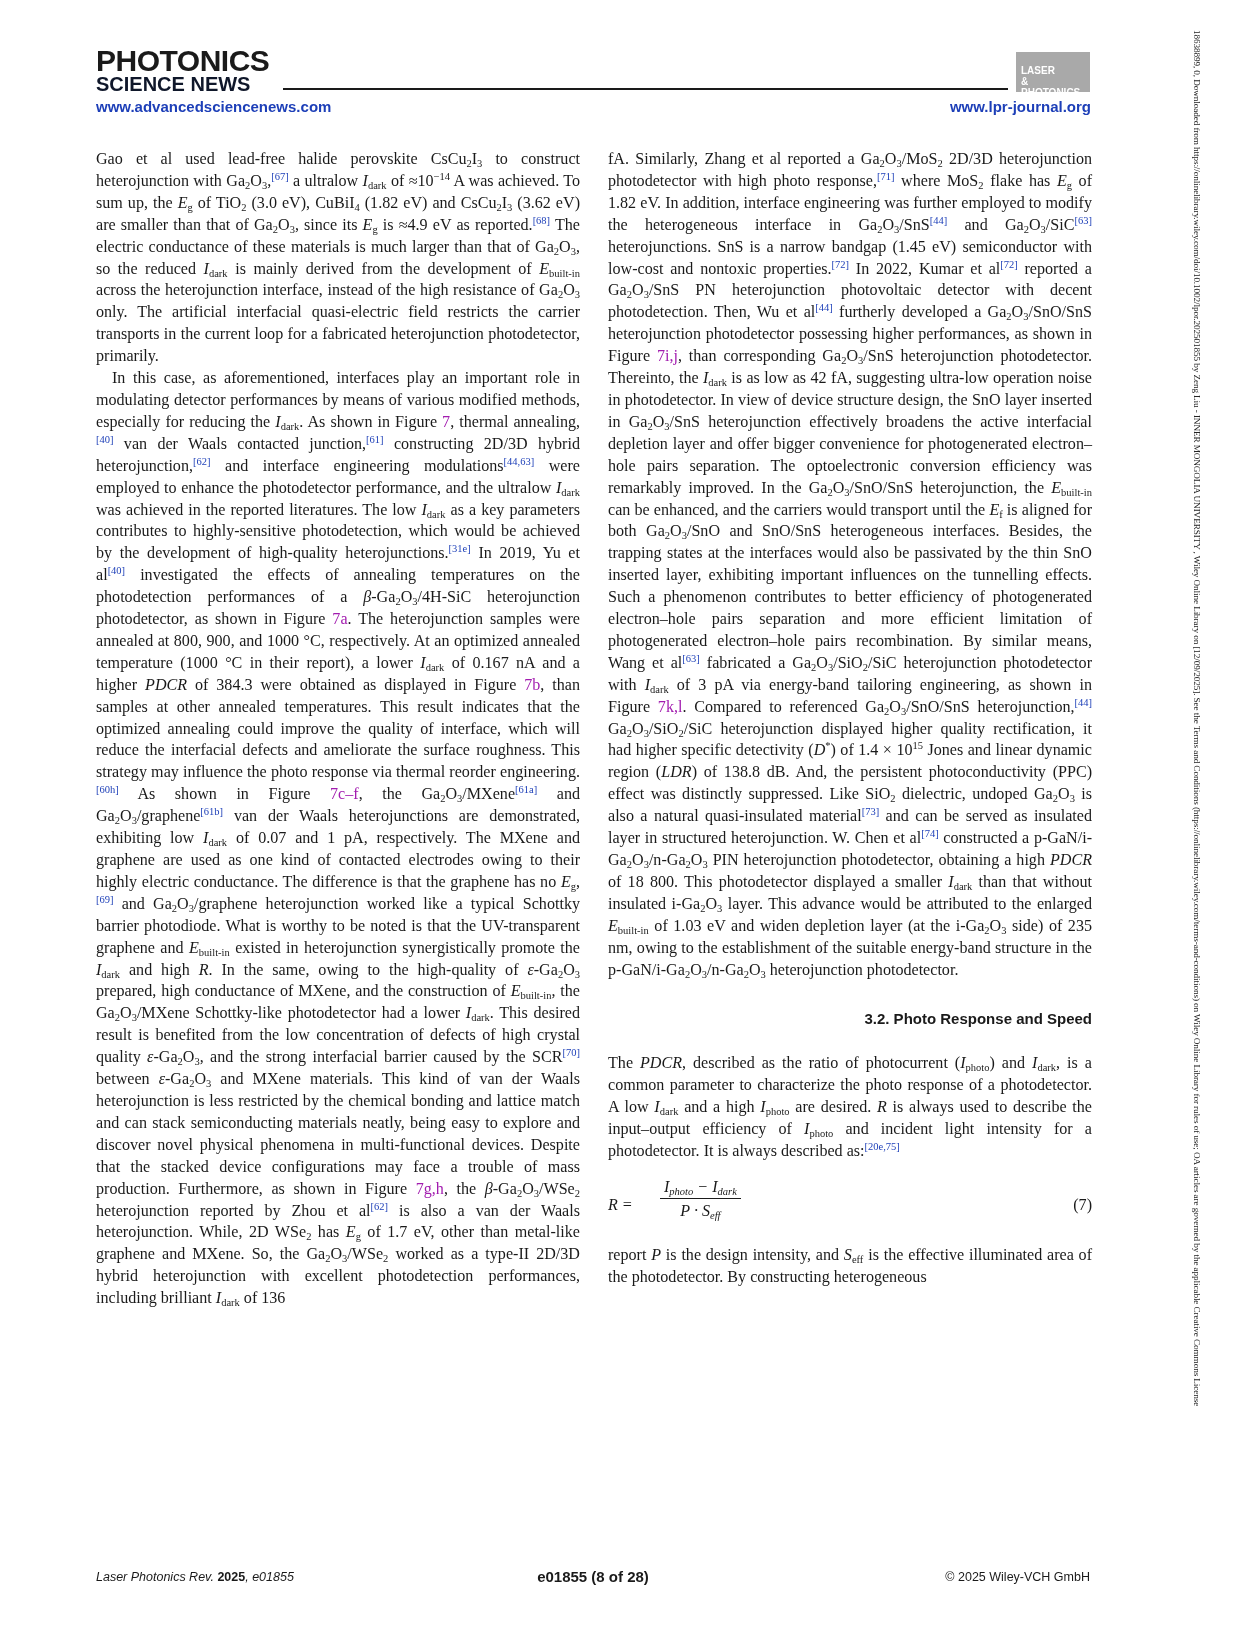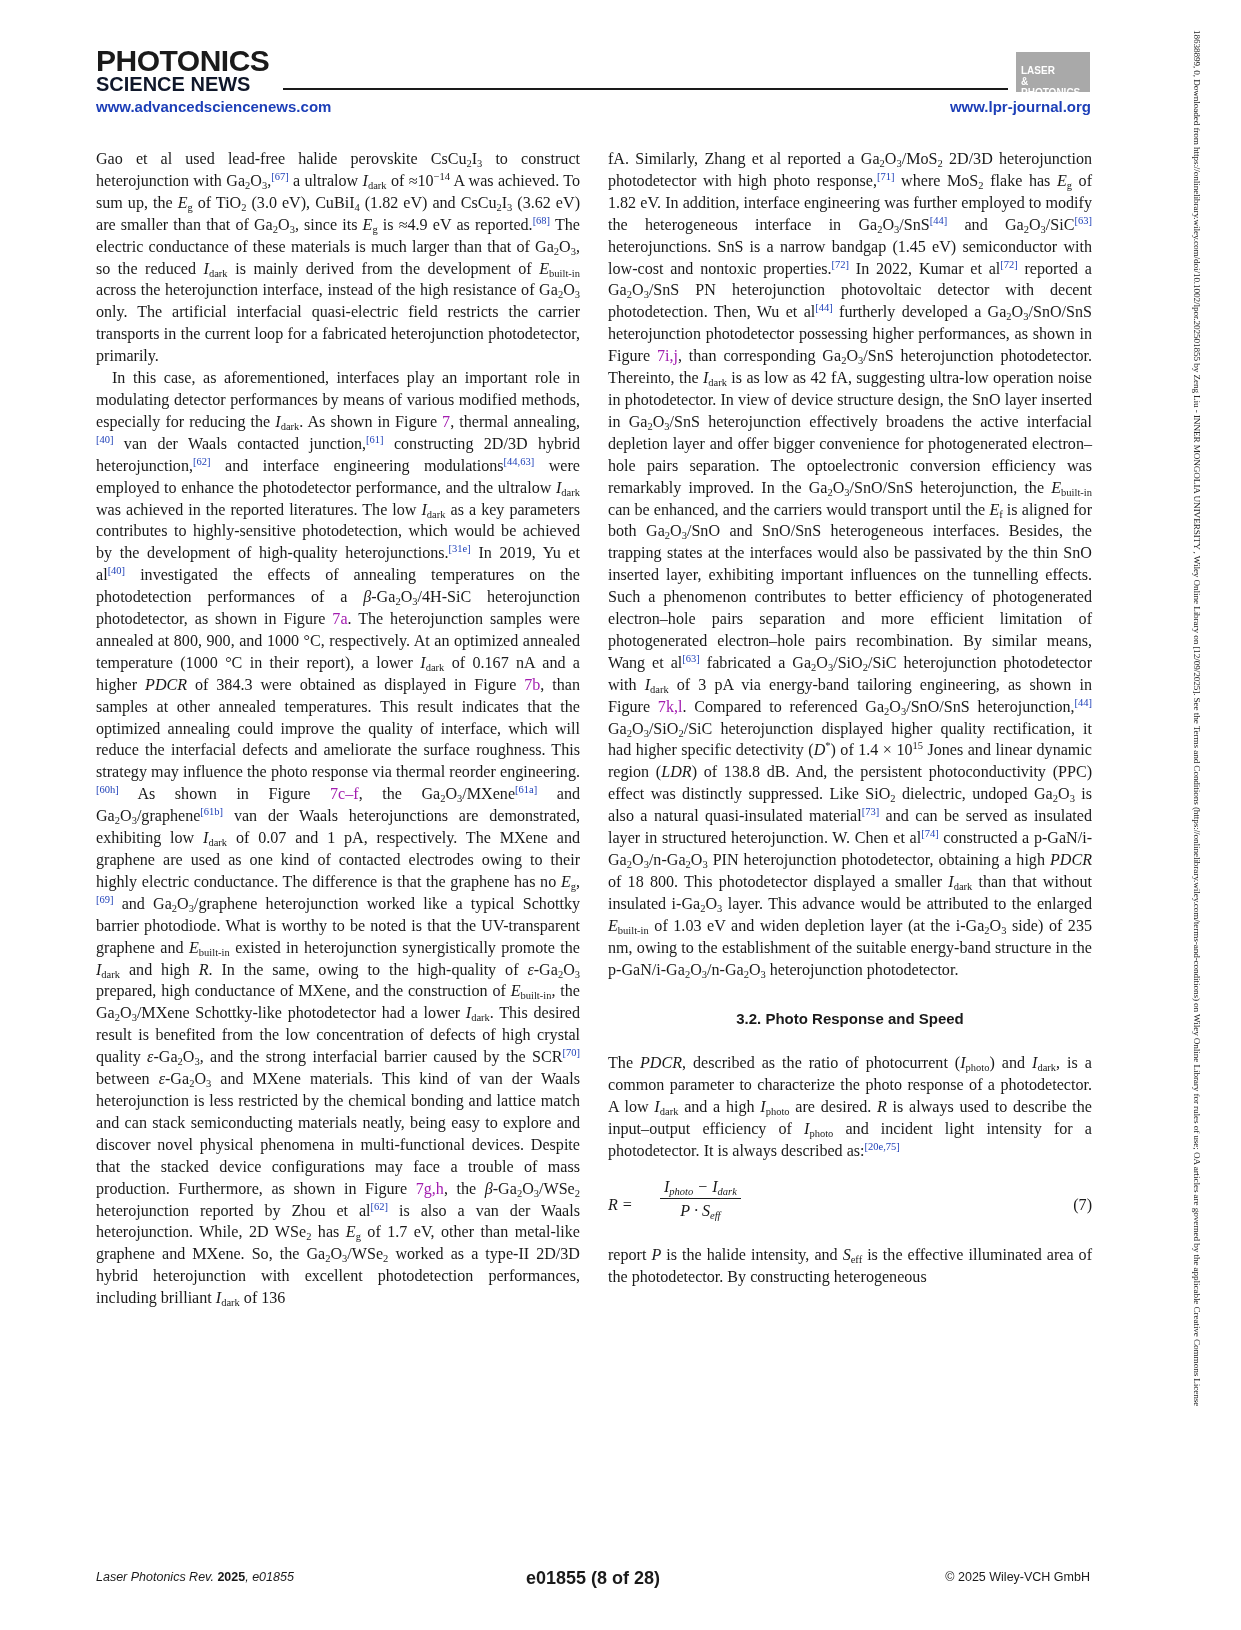"3.2. Photo Response and Speed" .section-heading { text-align: center -> right }
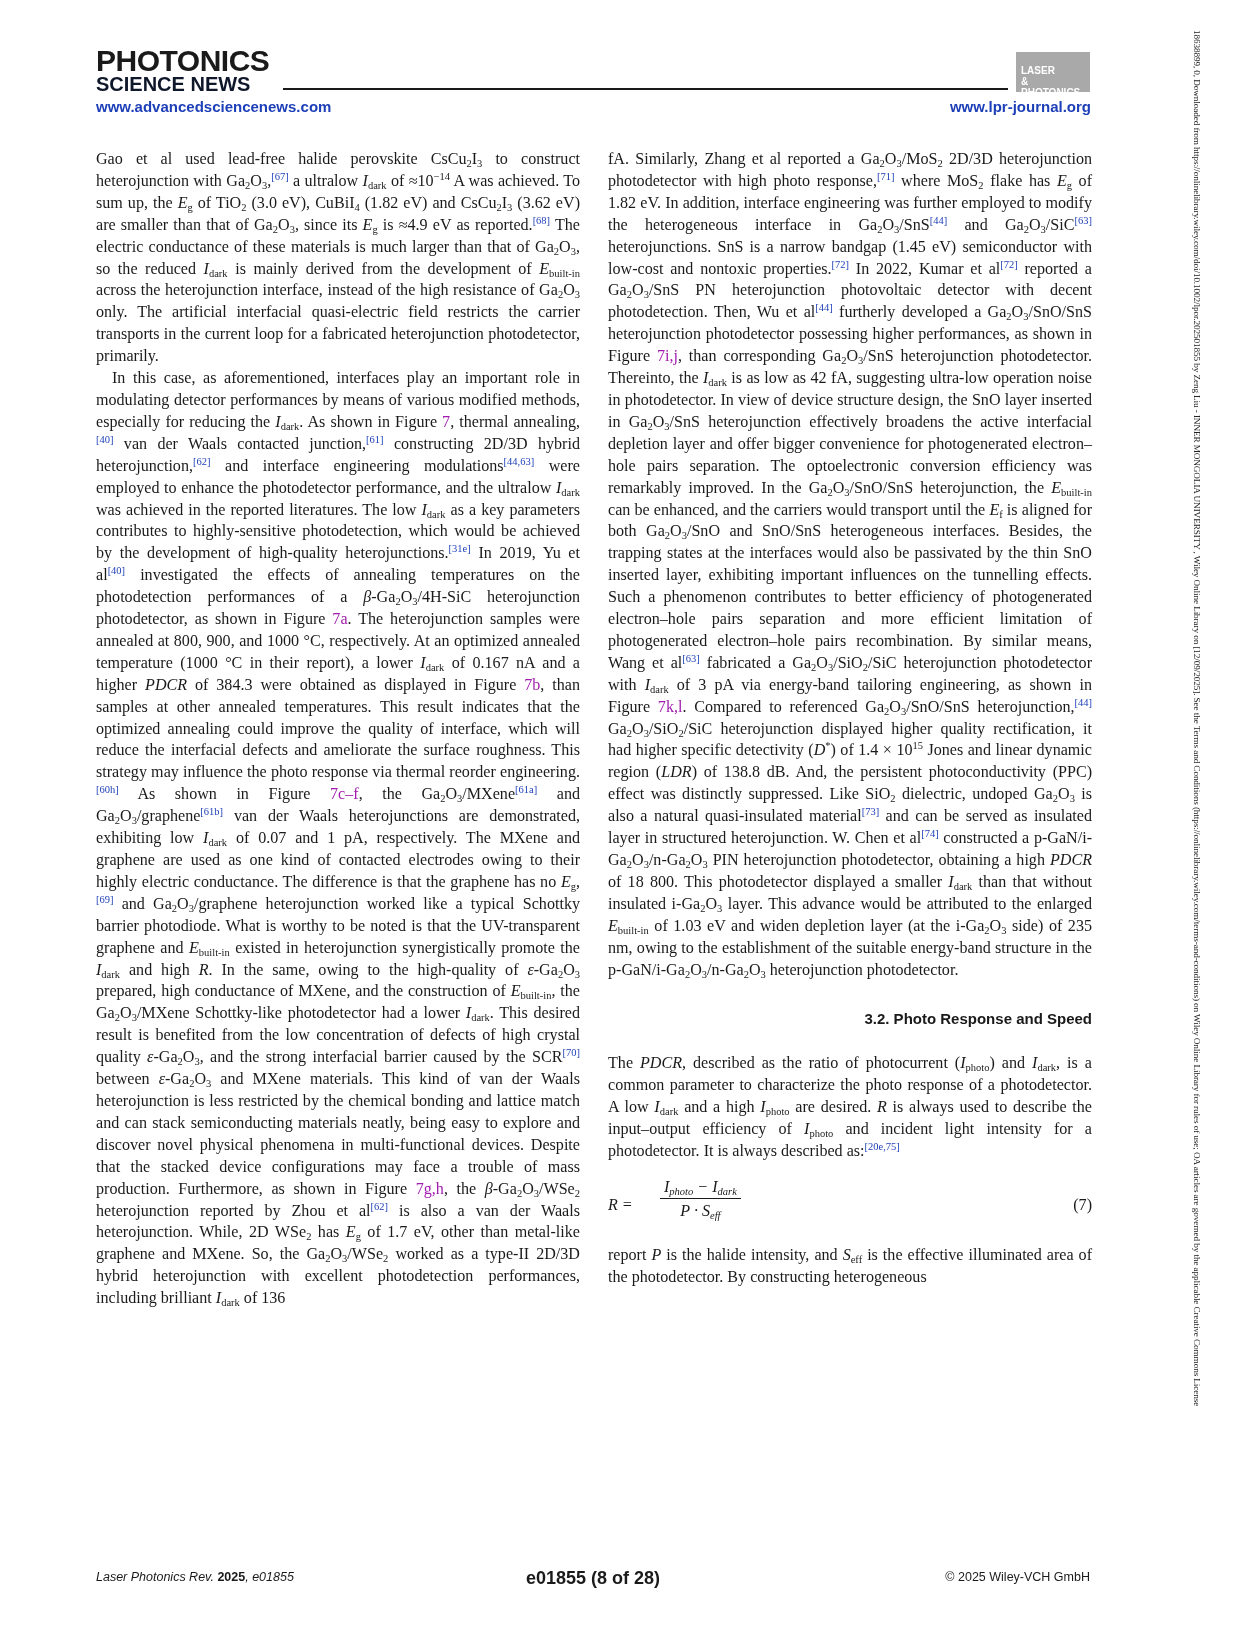"is the halide intensity, and" span { text: halide -> design }
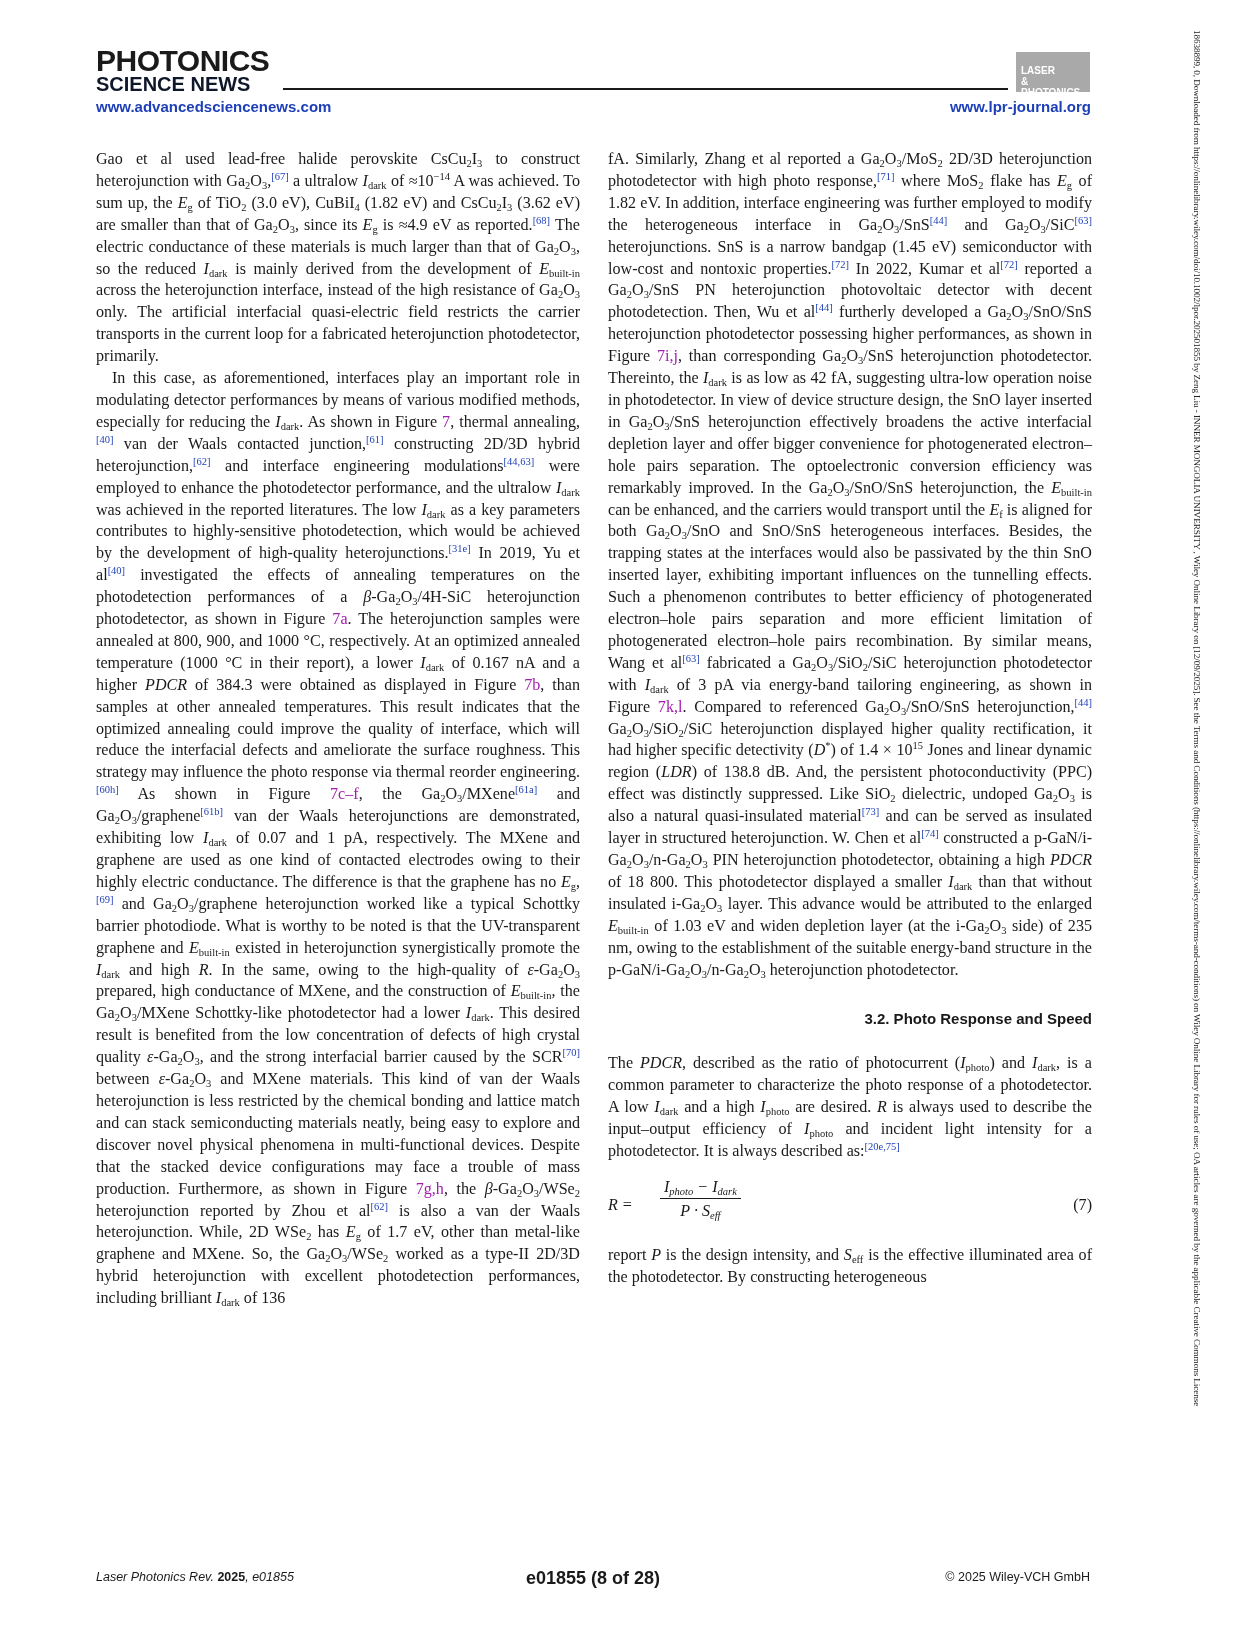"e01855 (8 of 28)" .footer-center { font-size: 18px -> 15px }
